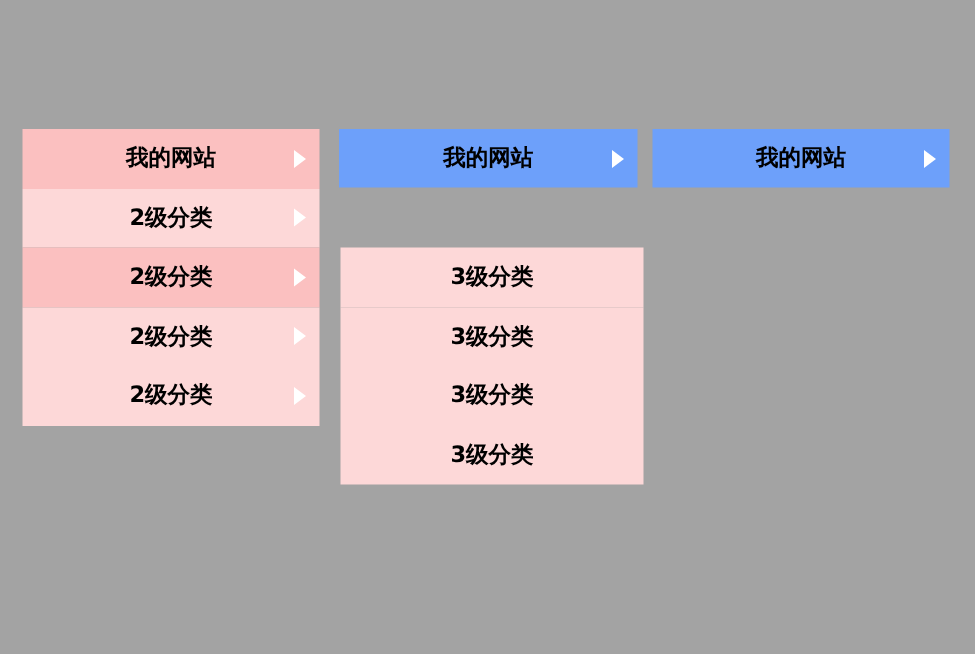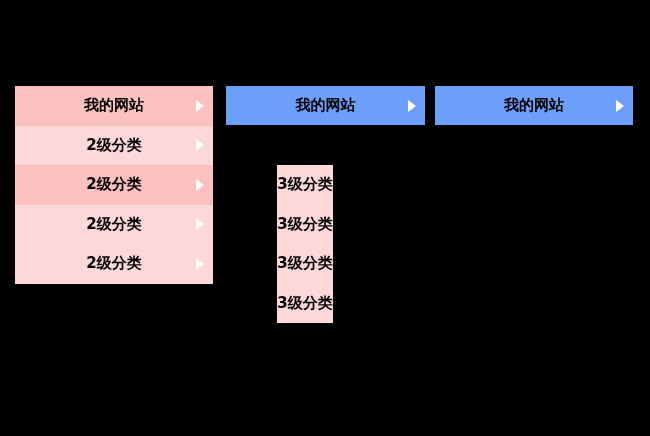"我的网站" .canvas { background: #000000 -> #a3a3a3 }
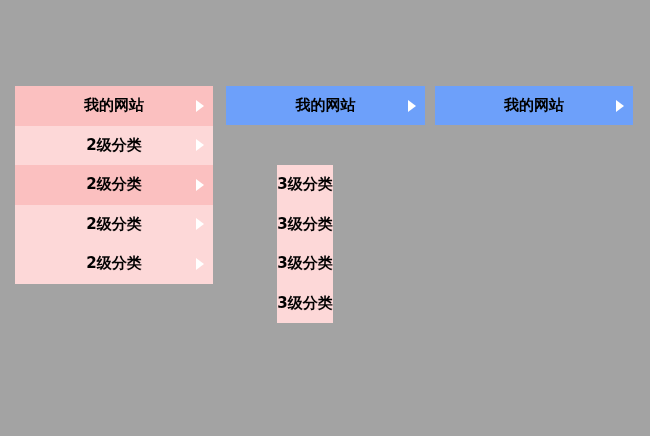"3级分类" #pink-submenu { align-items: center -> none; left: 204px -> 227px }
